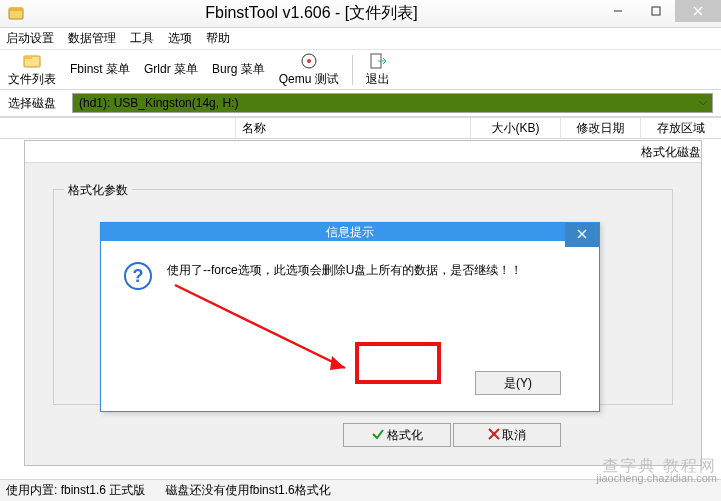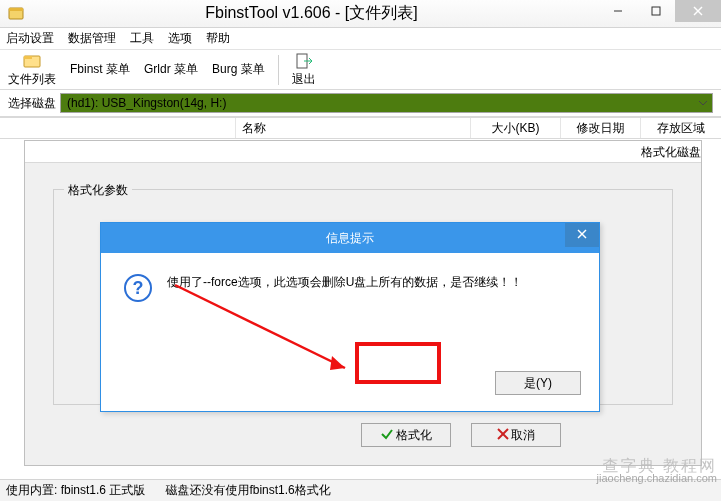"Qemu 测试" div.tool-btn { html: none -> <div> <span> <svg> <circle></circle> <circle></circle> </svg> </span> <span>Qemu 测试</span> </div> }
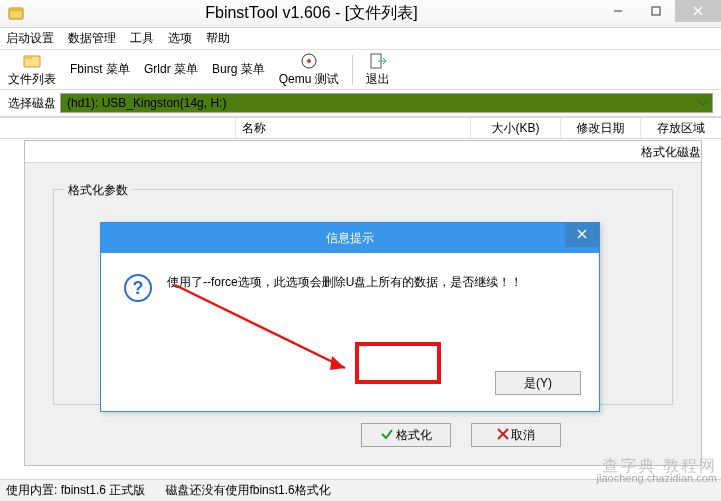"选择磁盘" .diskrow { gap: 4px -> 16px }
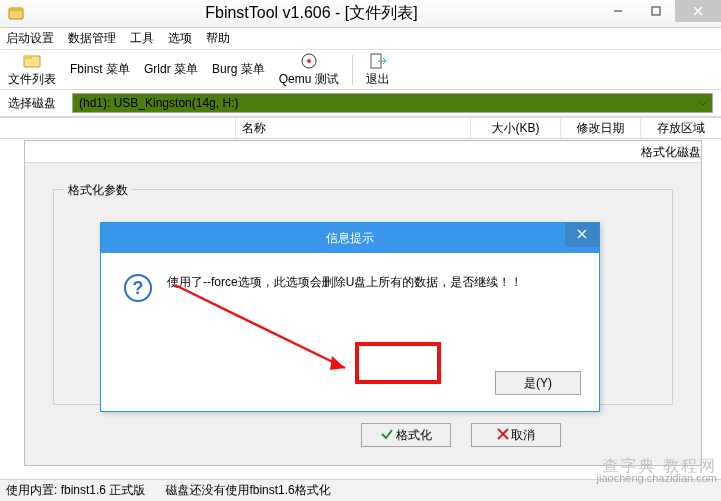"信息提示" .msgdlg .mtitle { height: 30px -> 18px }
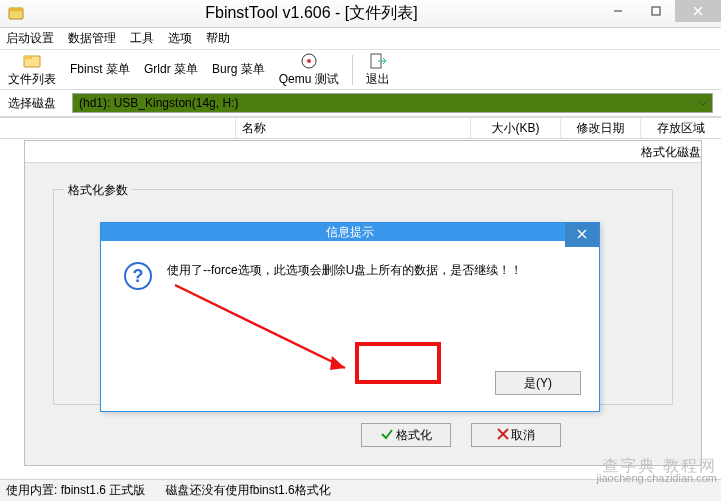"是(Y)" .msgdlg .mbtns { right: 18px -> 38px }
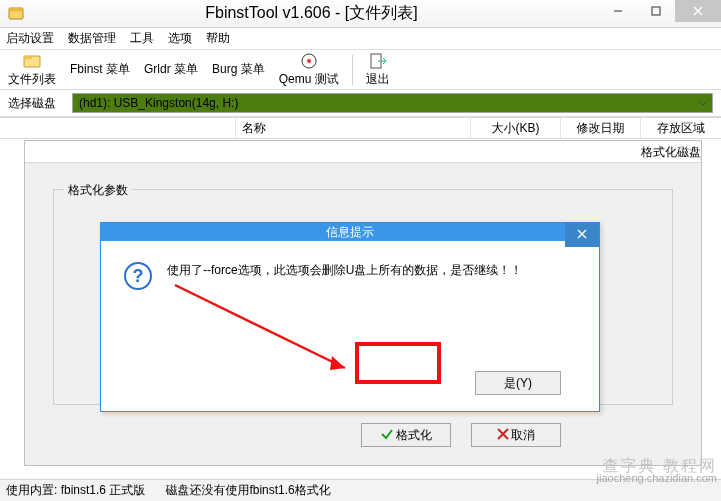"格式化" .format-shell .footer-btn { width: 90px -> 108px }
